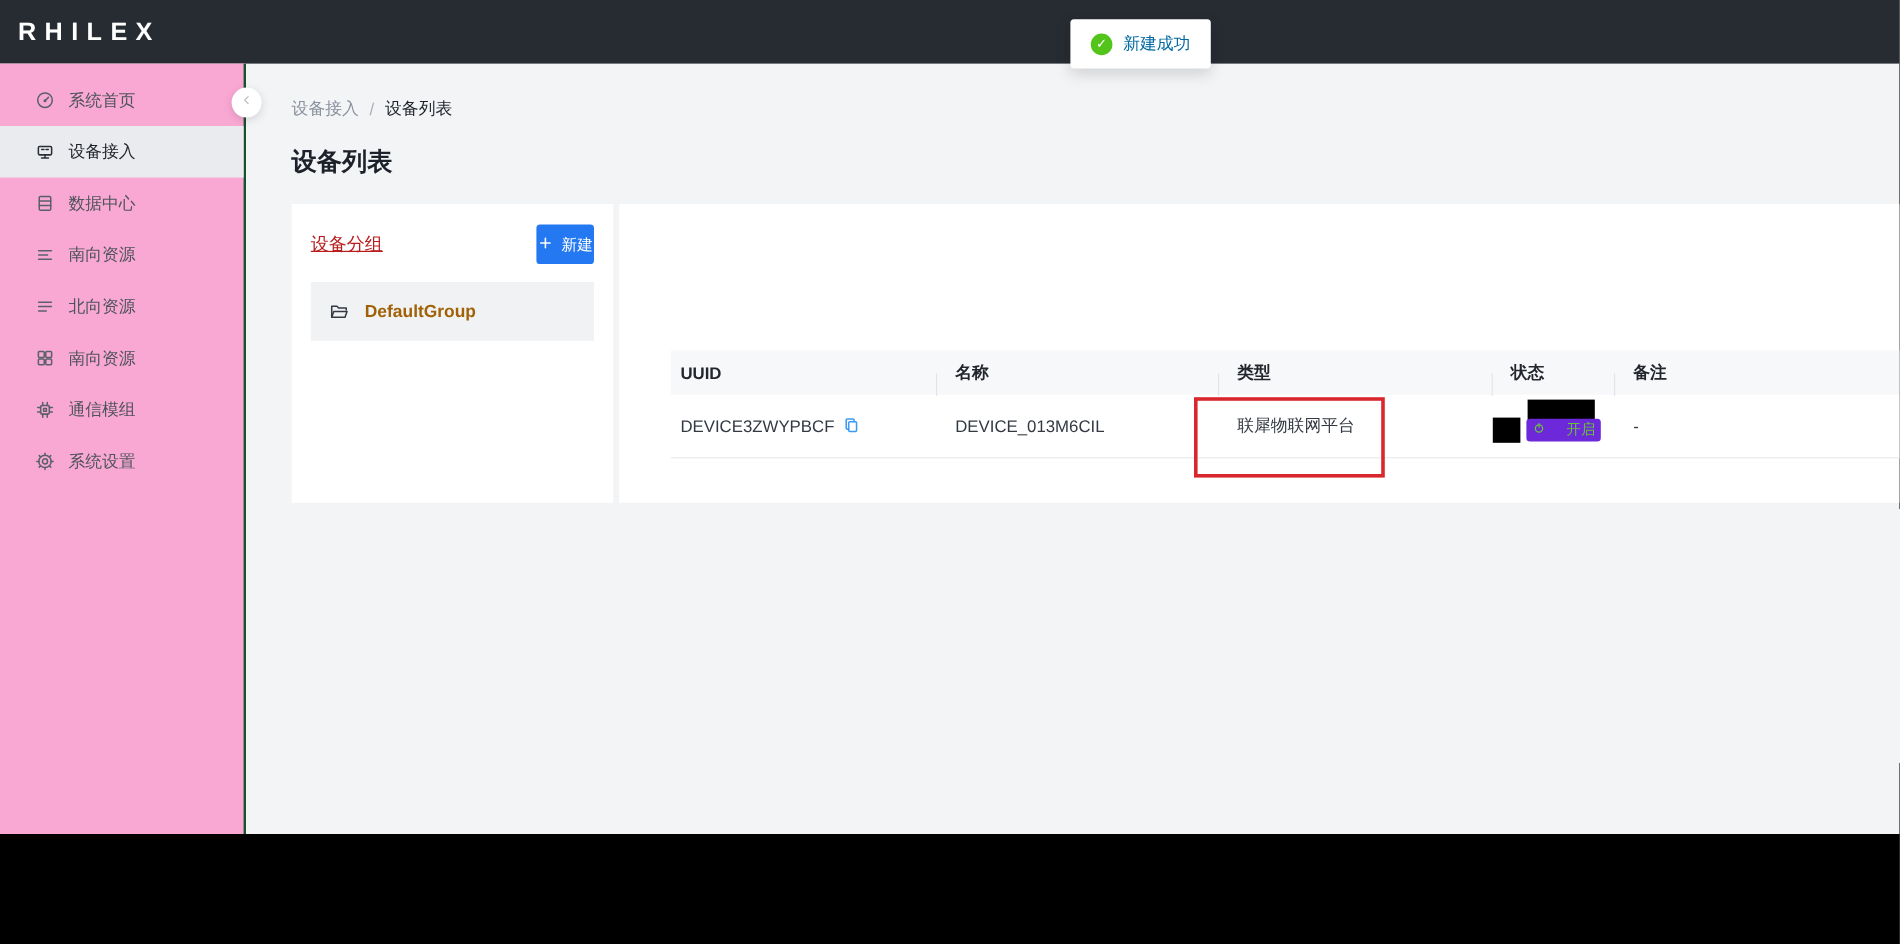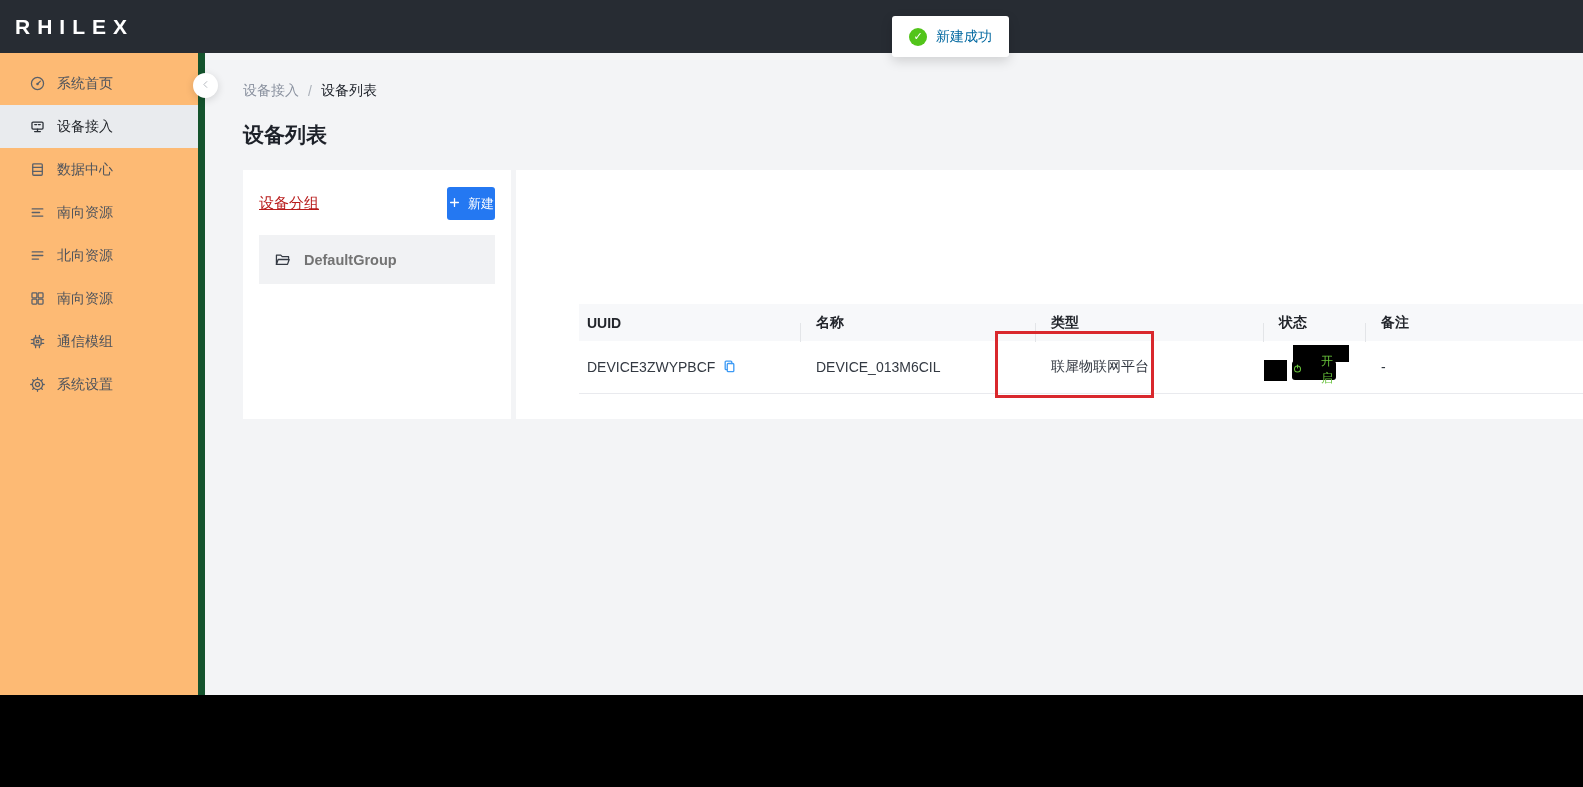"系统首页" .sidebar { background: #fdba74 -> #f9a8d4; border-right: 7px solid #14532d -> 2px solid #14532d }
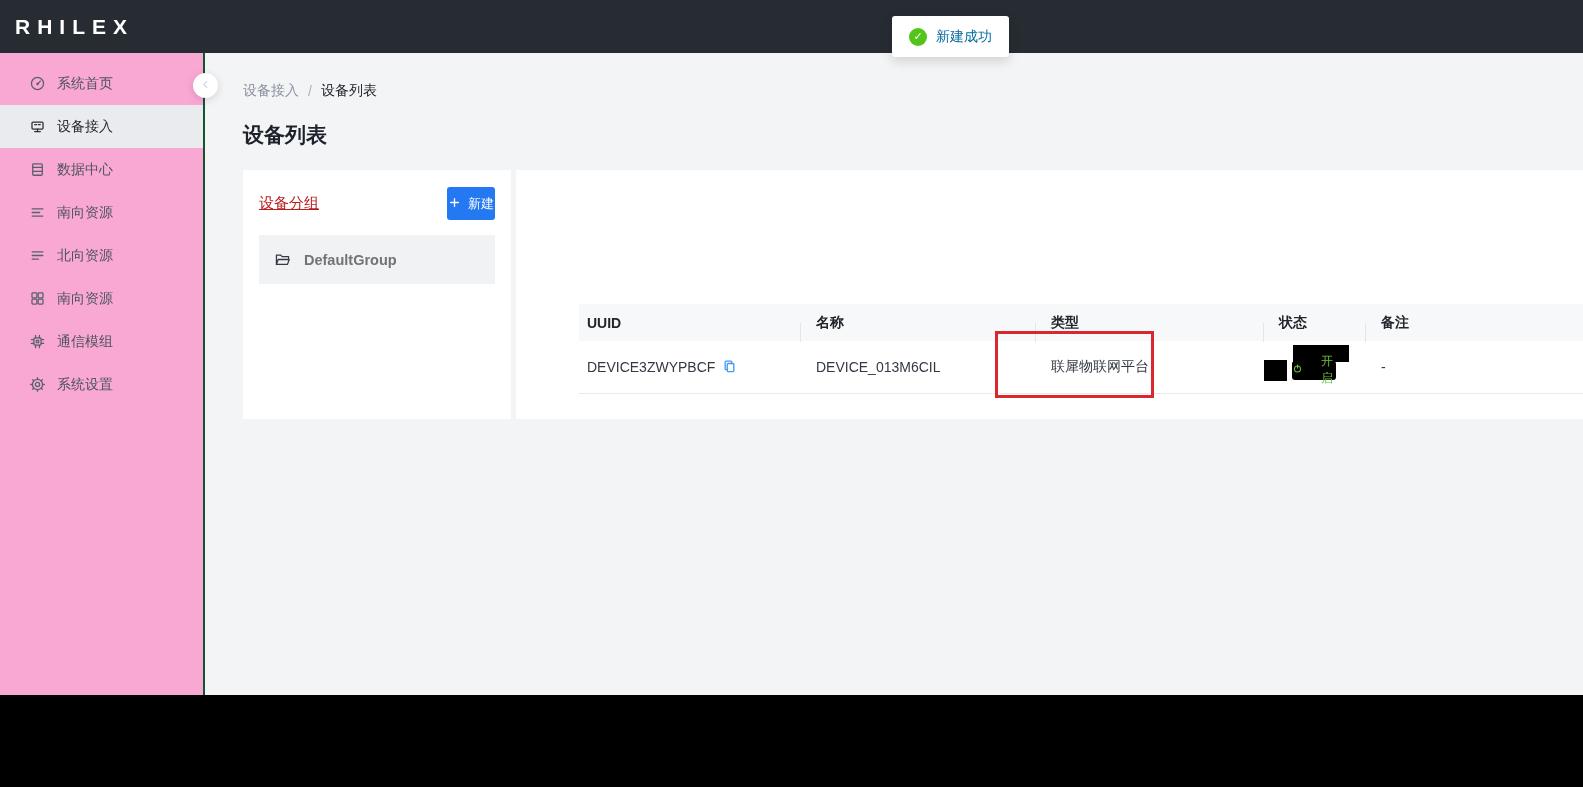"DefaultGroup" .group-name { color: #737373 -> #a16207 }
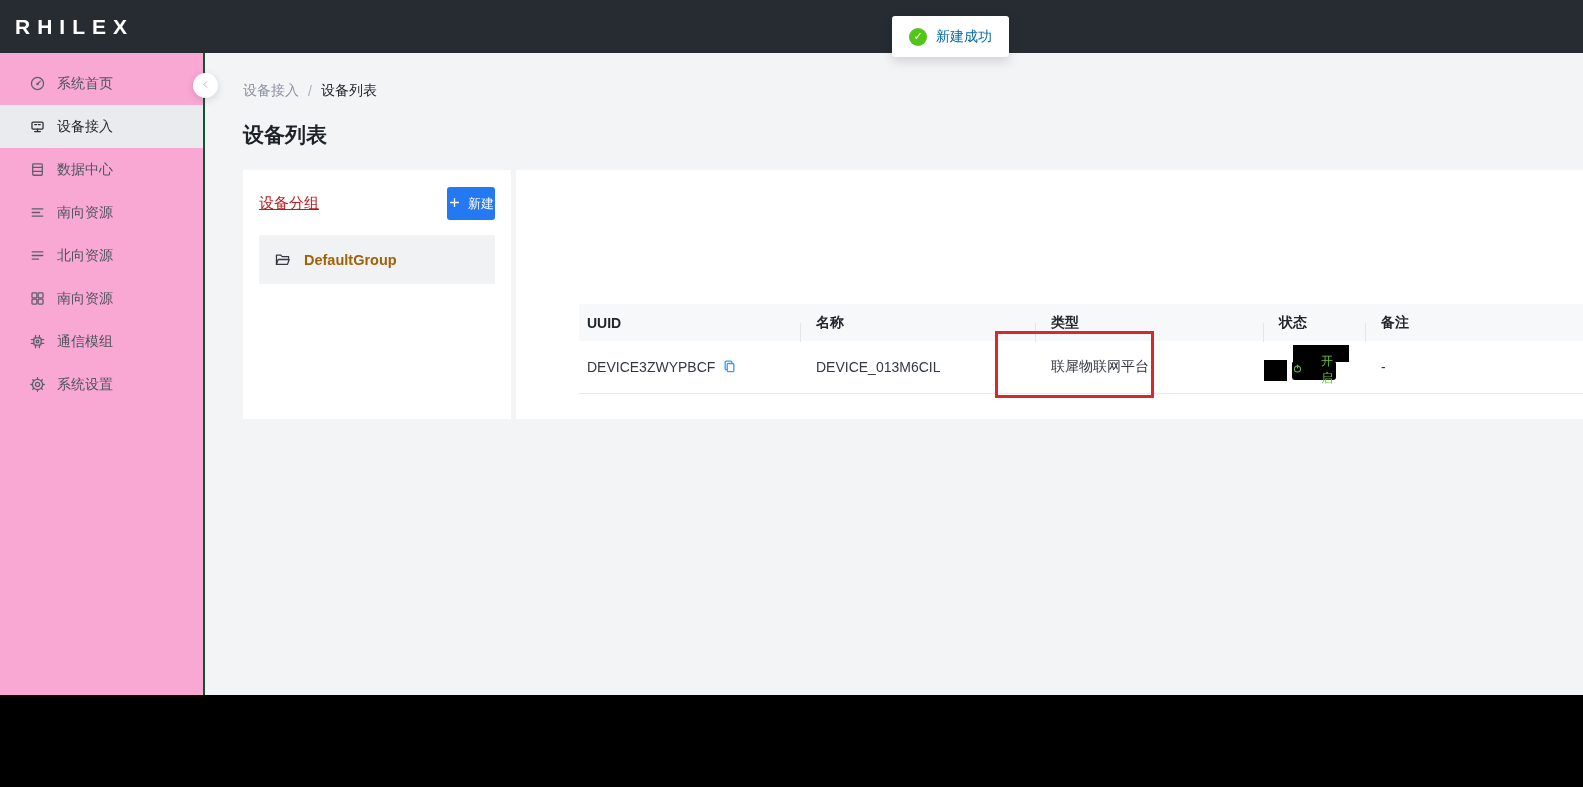"UUID" .table { margin-left: 20px -> none; top: 134px -> 122px }
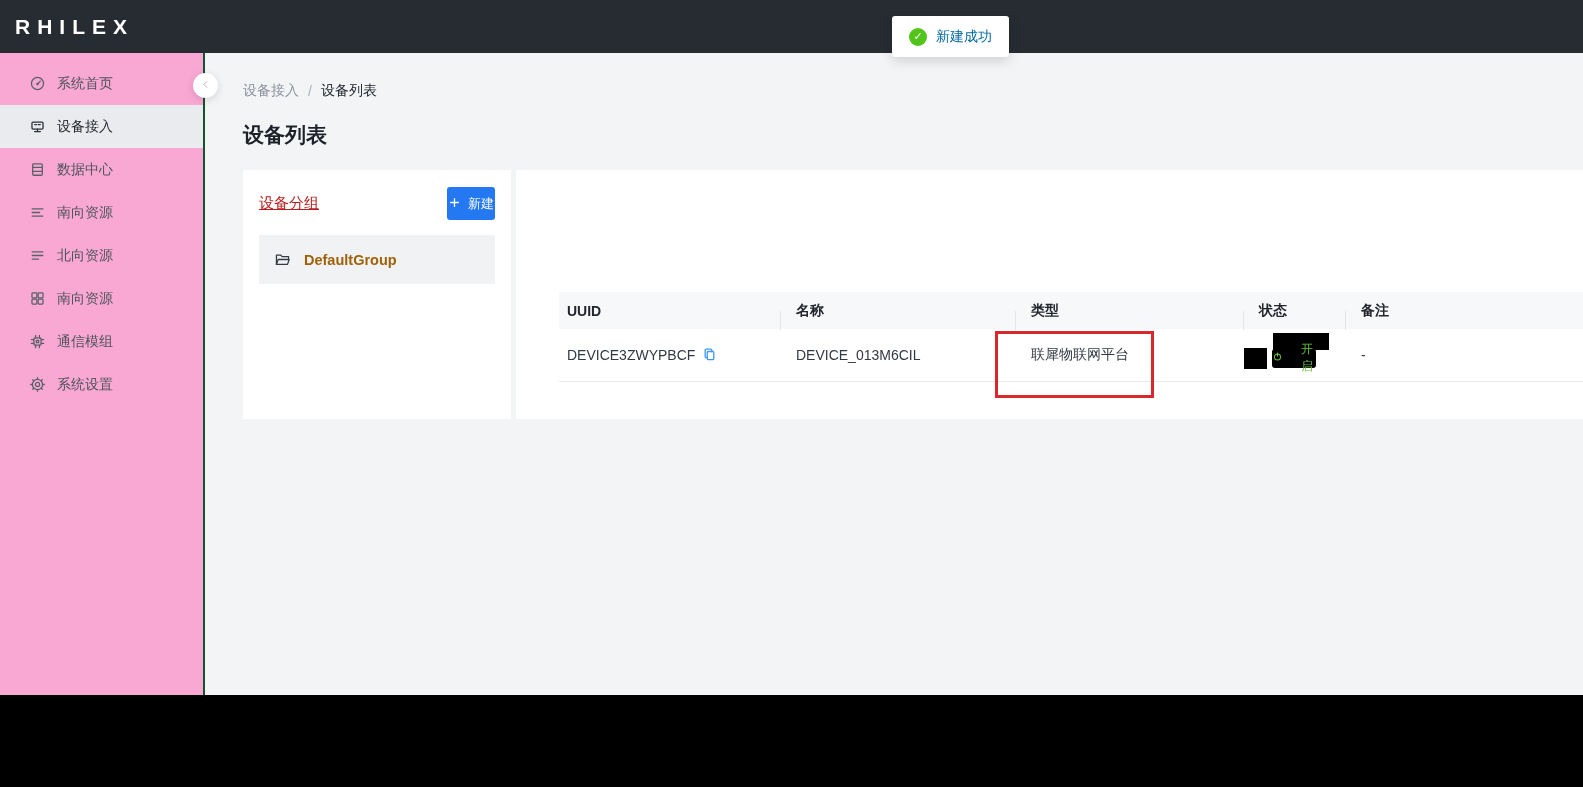"开启" .badge { background: #000000 -> #6d28d9; width: 44px -> 62px }
